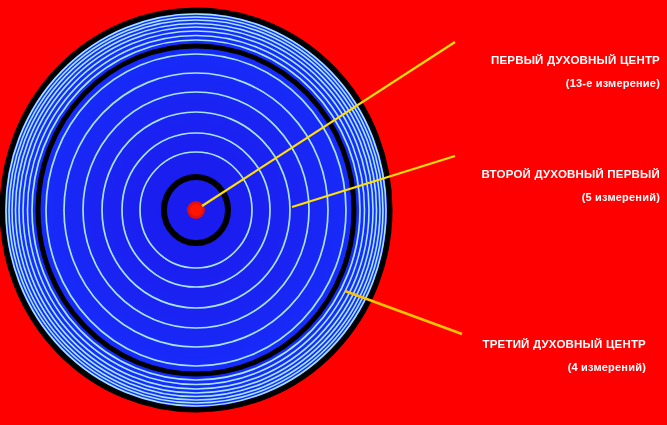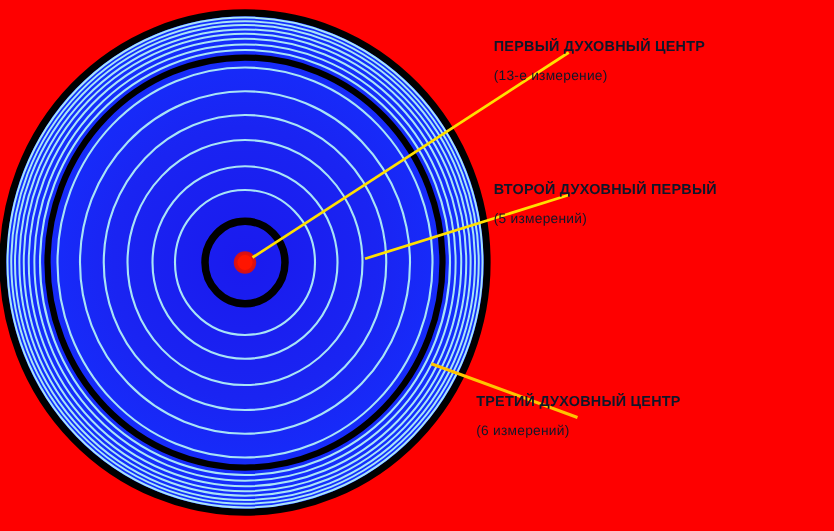"ПЕРВЫЙ ДУХОВНЫЙ ЦЕНТР" .label-group { color: #0f172a -> #ffffff; margin-top: none -> 22px; text-align: none -> right }
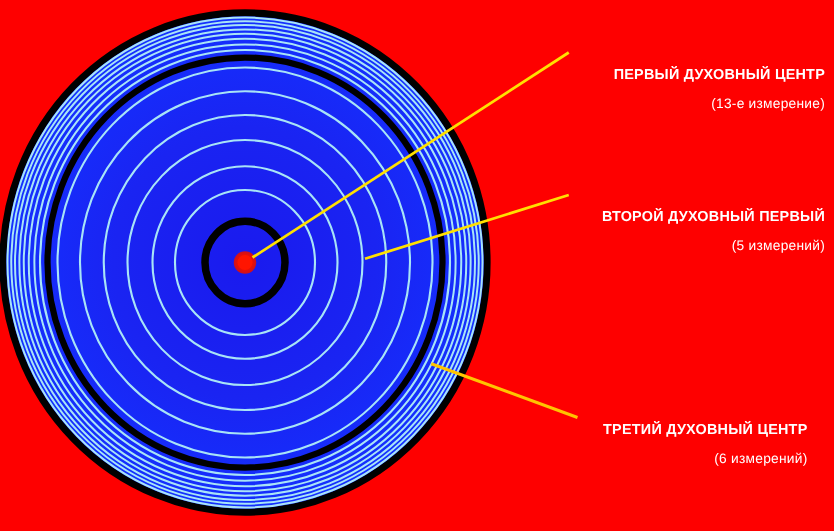"(13-е измерение)" .label-sub { font-weight: normal -> bold }
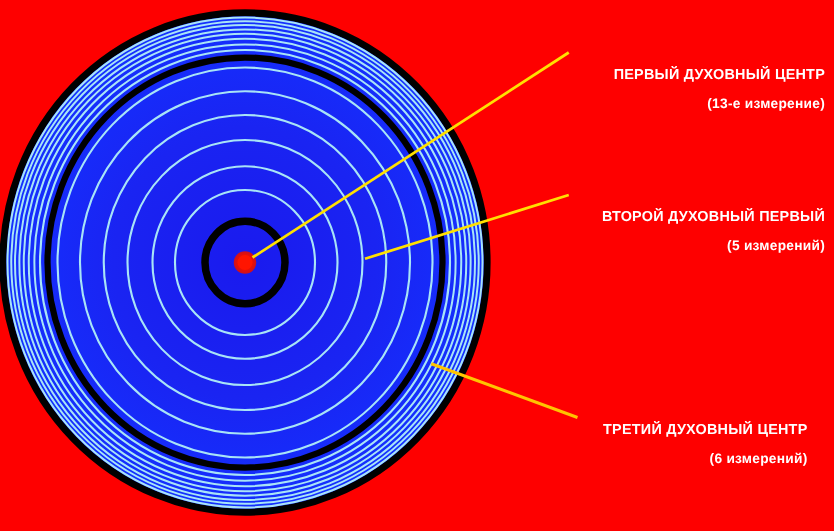"(6 измерений)" div.label-sub { text: 6 -> 4 }
